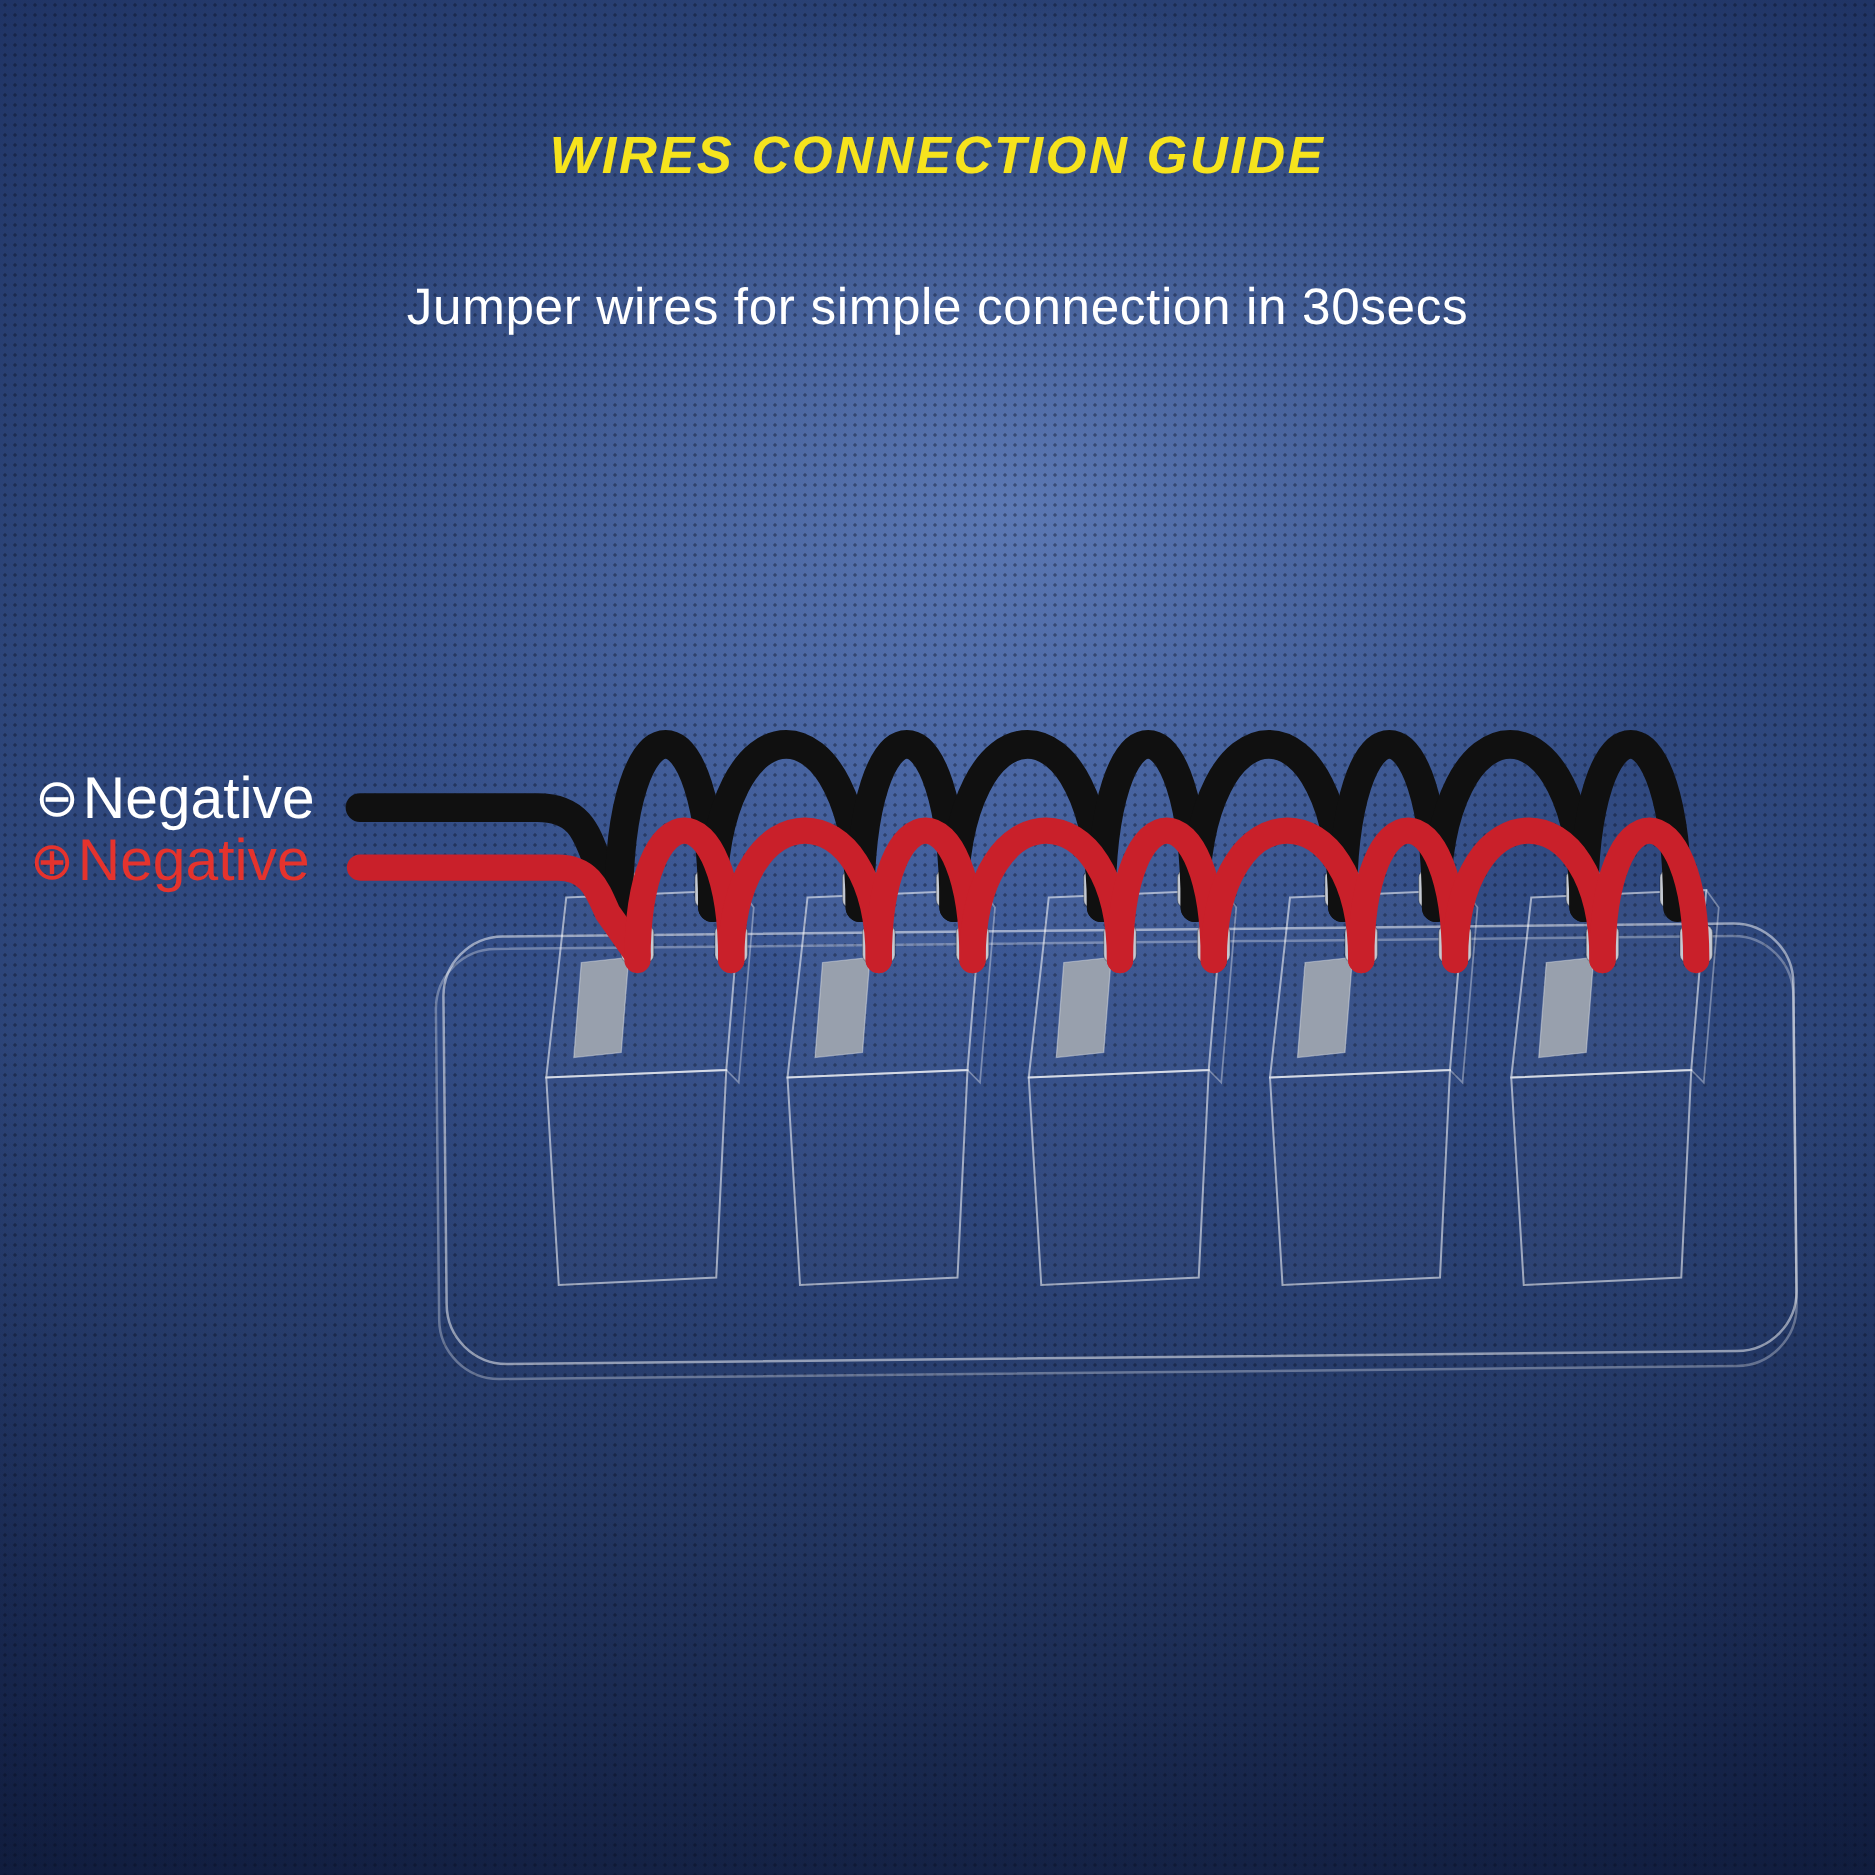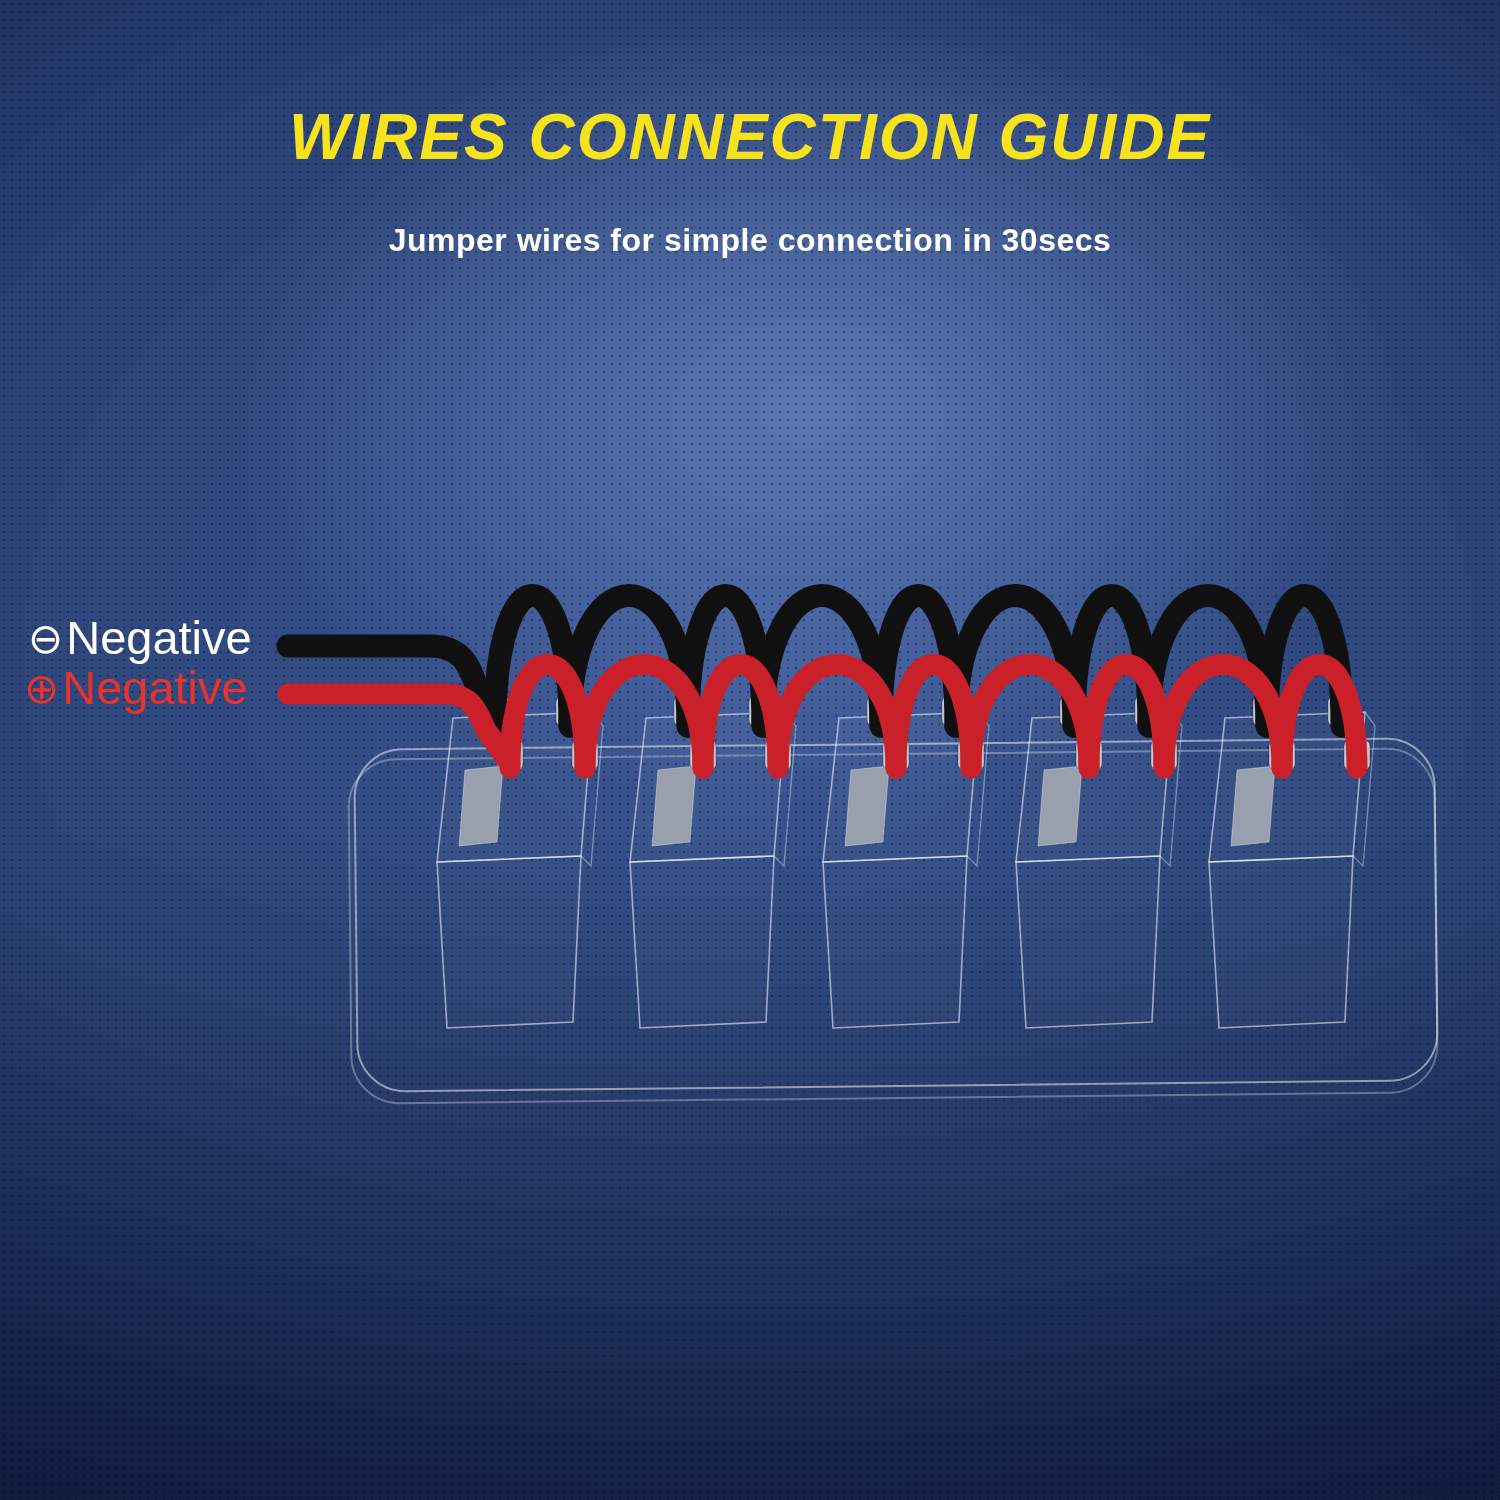"WIRES CONNECTION GUIDE" .title { font-size: 64px -> 42px }
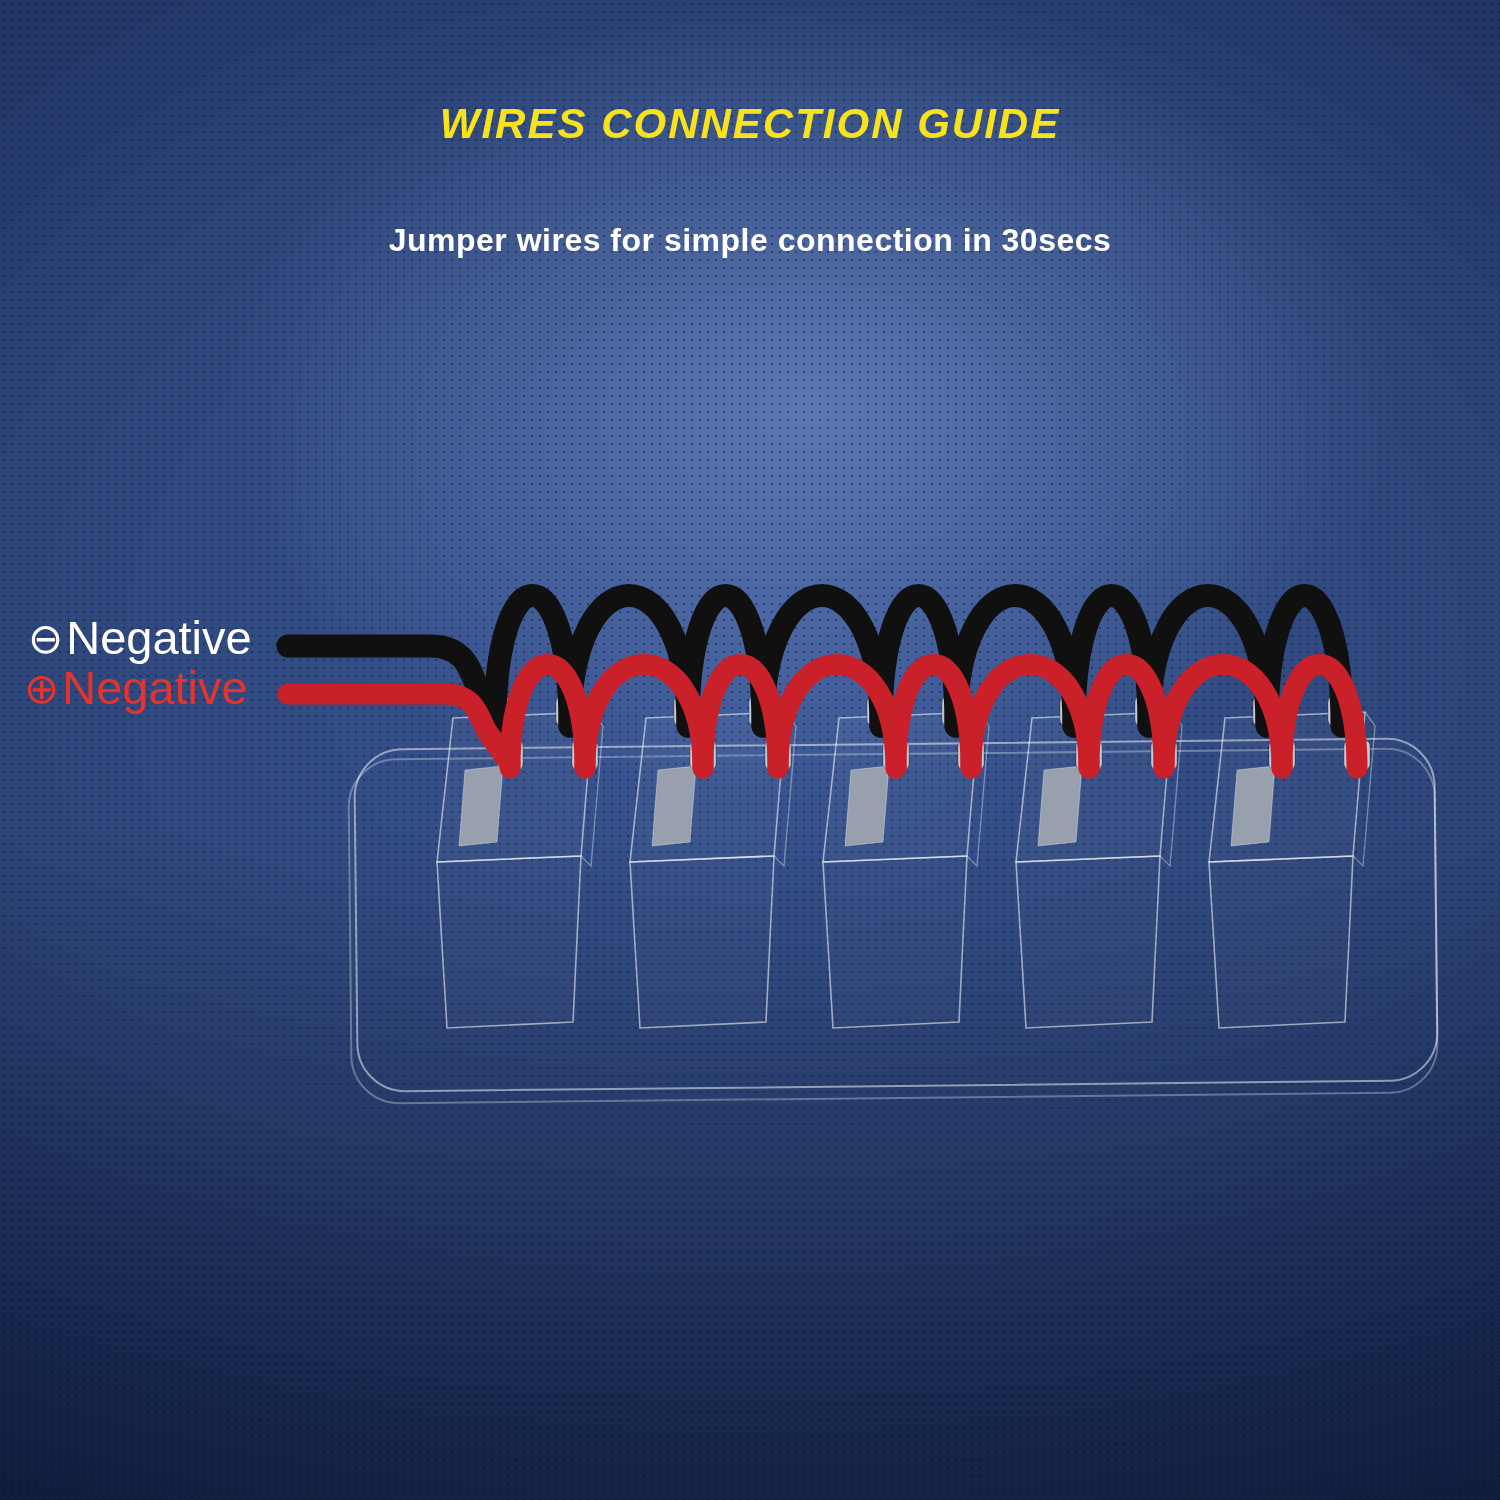"Jumper wires for simple connection" .subtitle { font-size: 32px -> 41px; font-weight: bold -> none }
